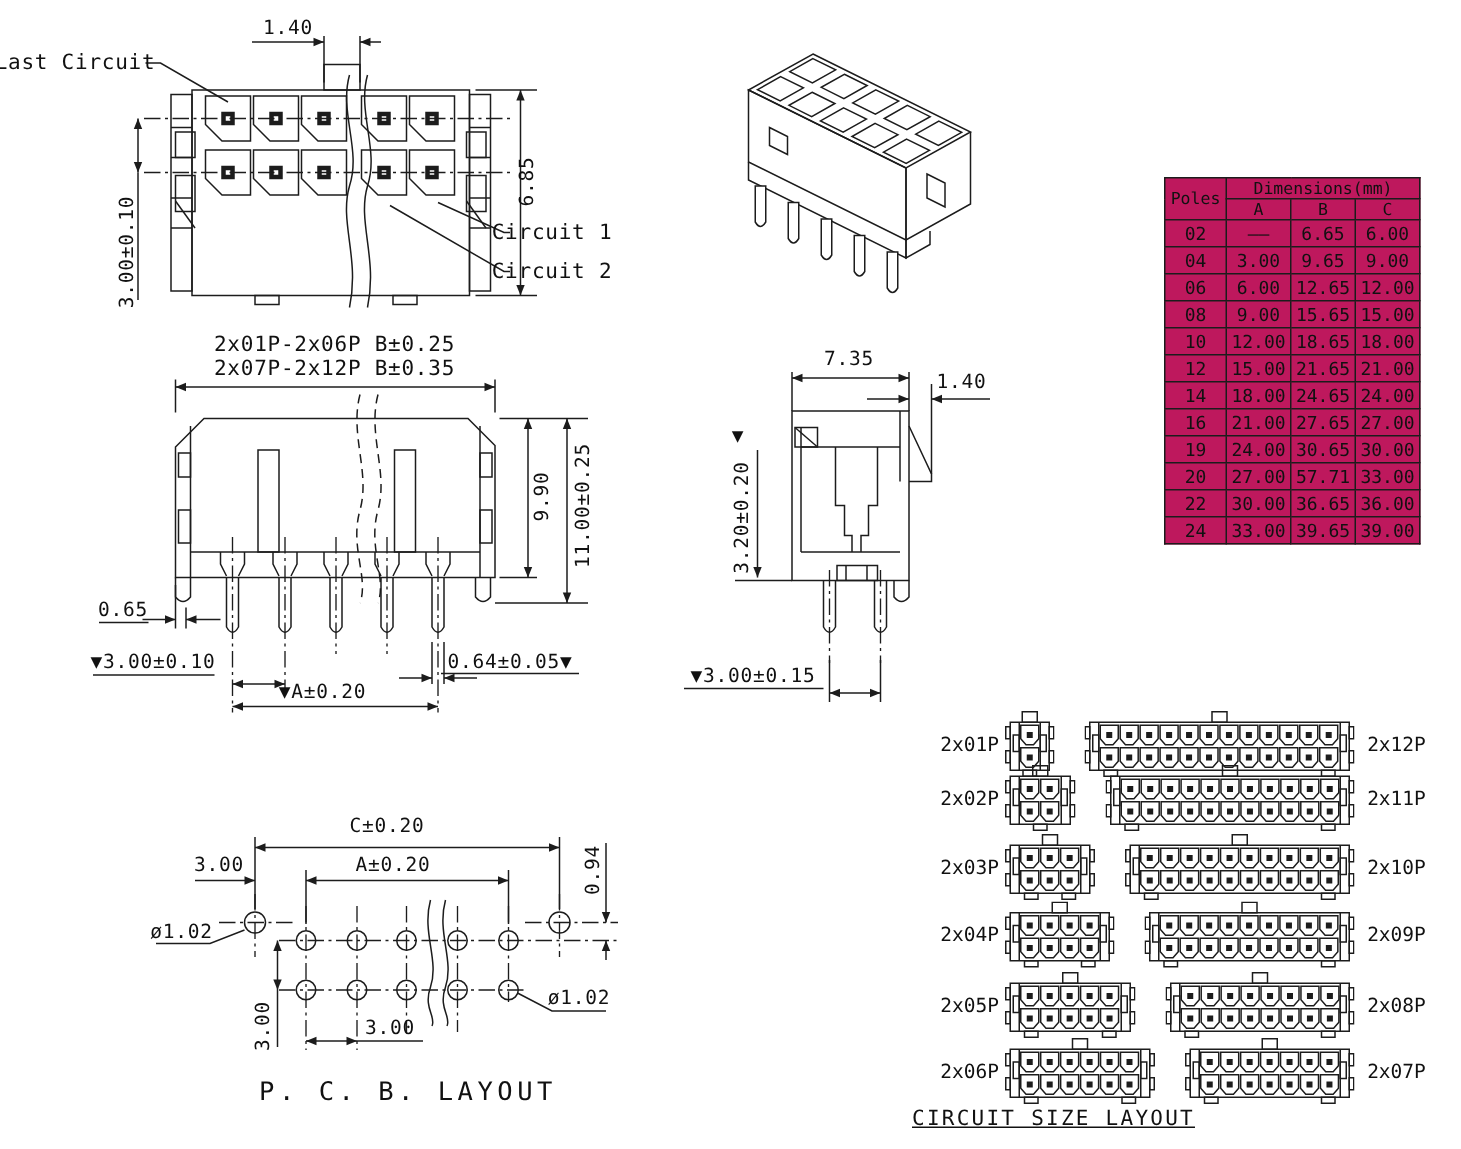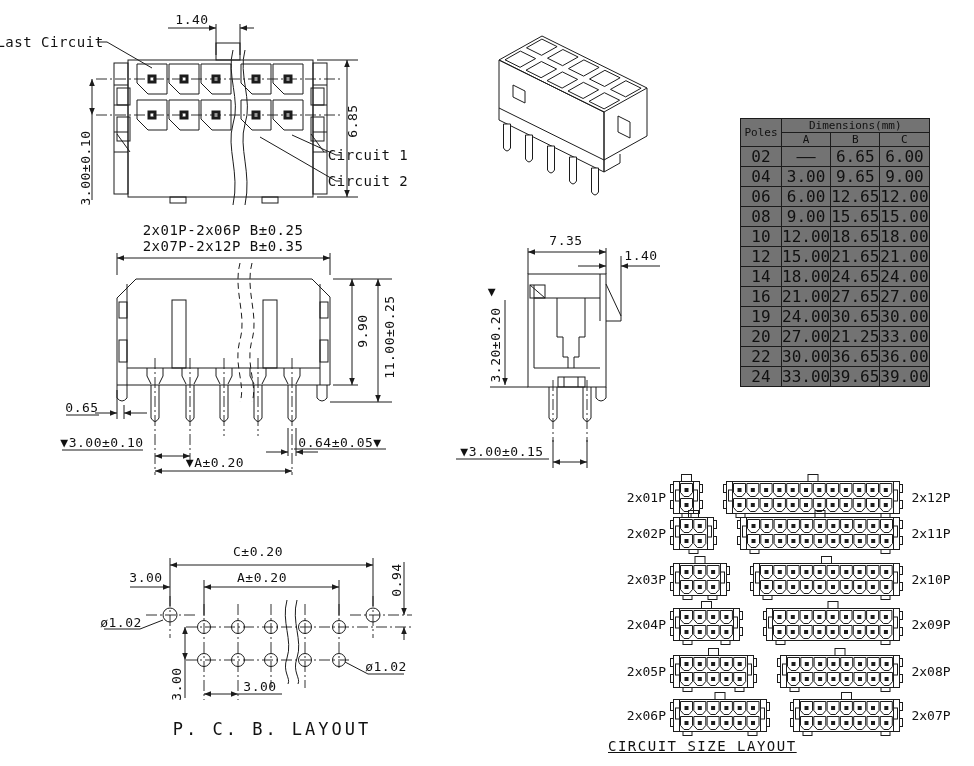"Poles" table { background: #737373 -> #be185d; left: 740px -> 776px }
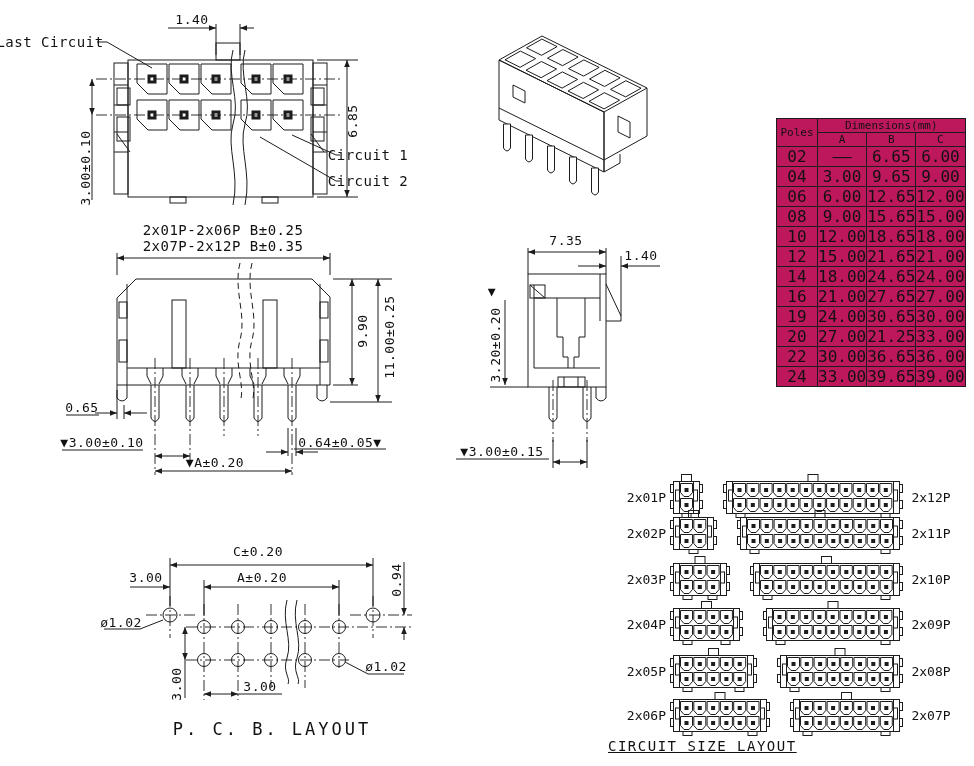"02" th,td { font-size: 16px -> 12px }
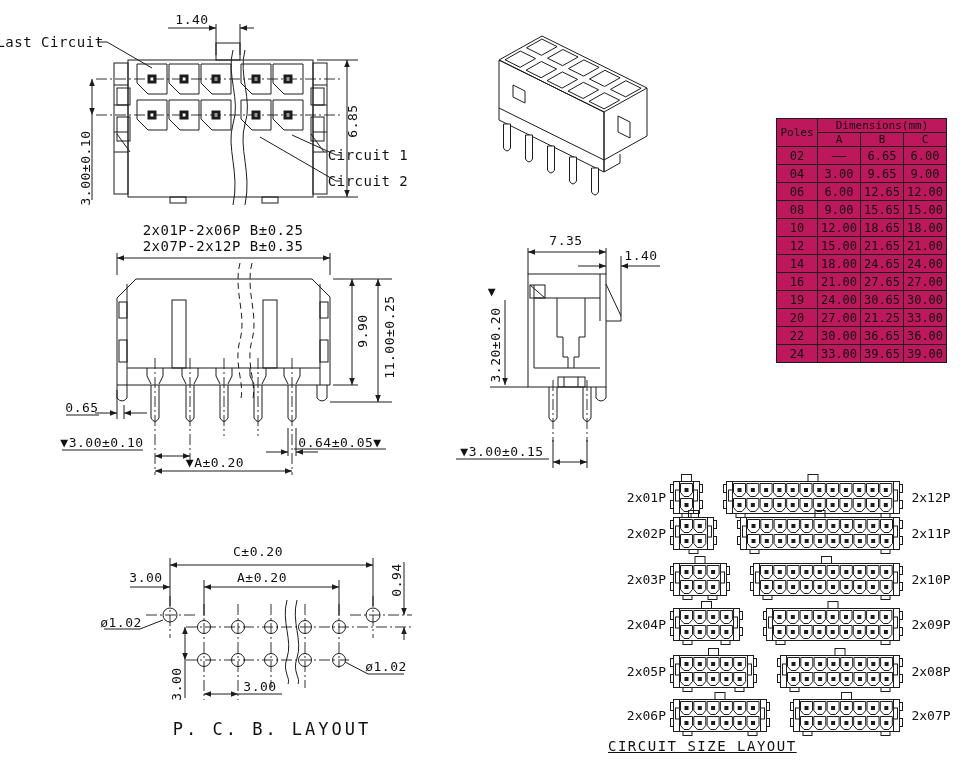"21.25" td { text: 21.25 -> 57.71 }
